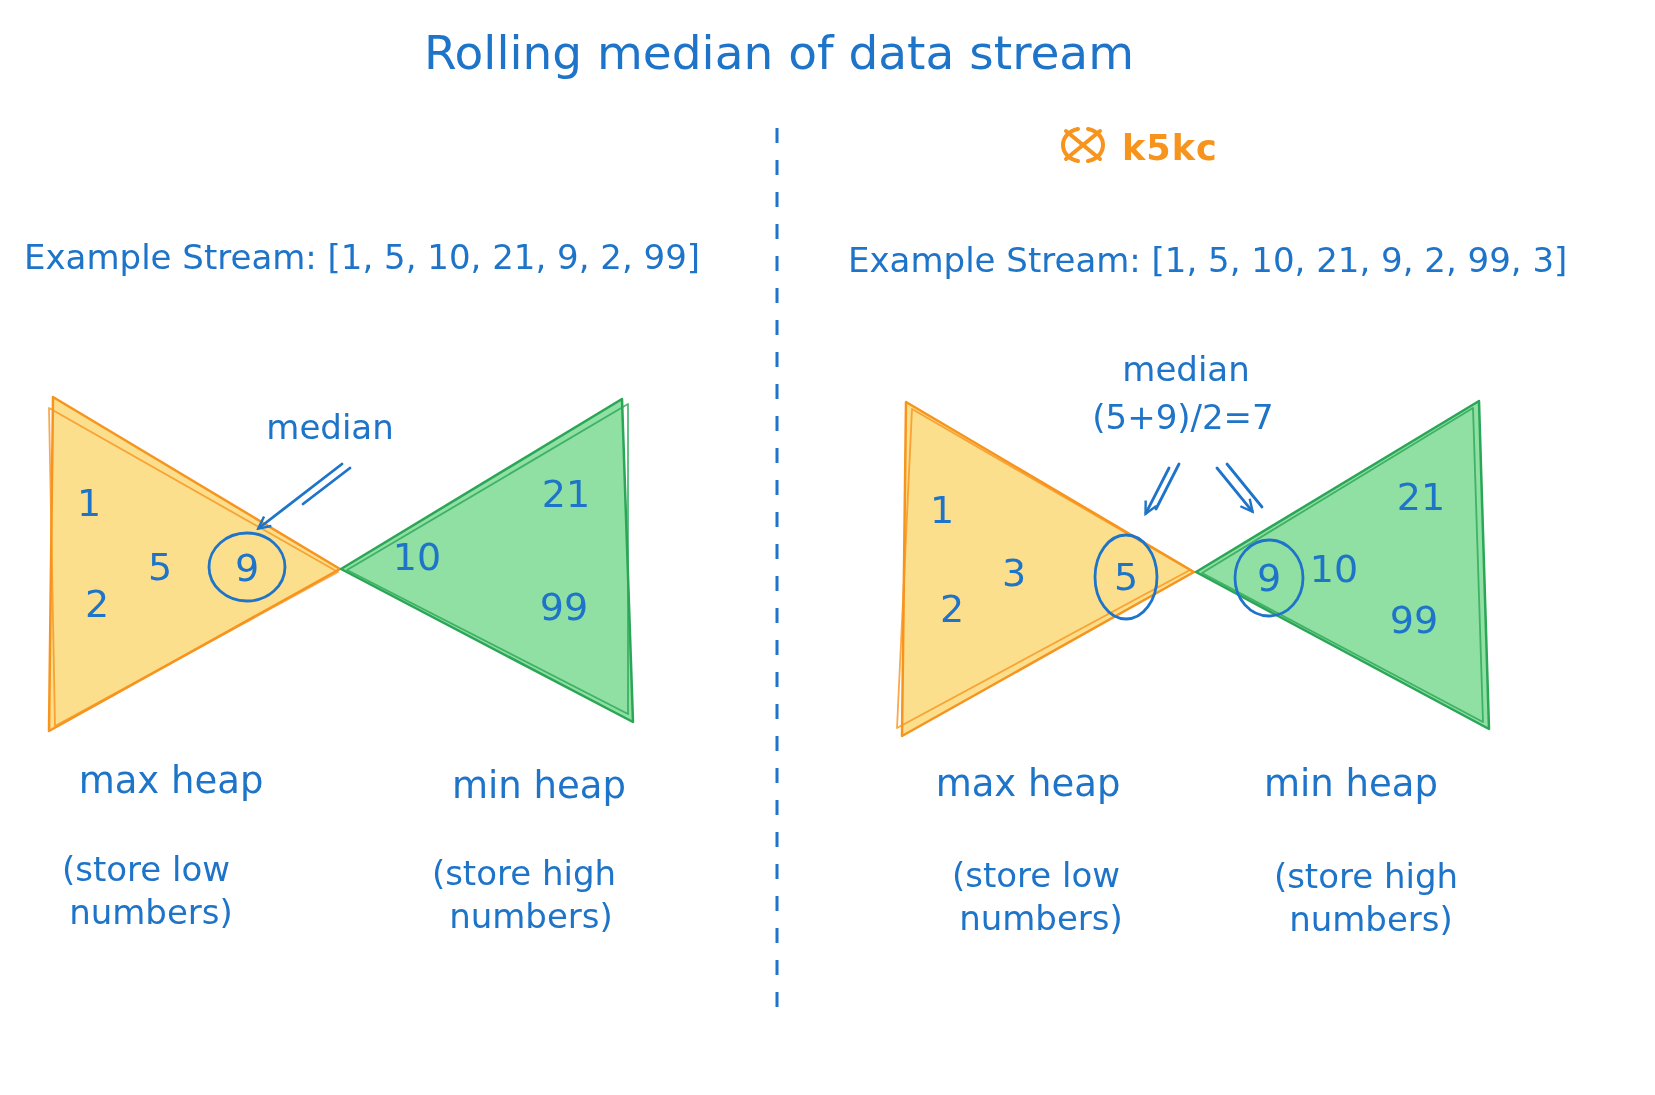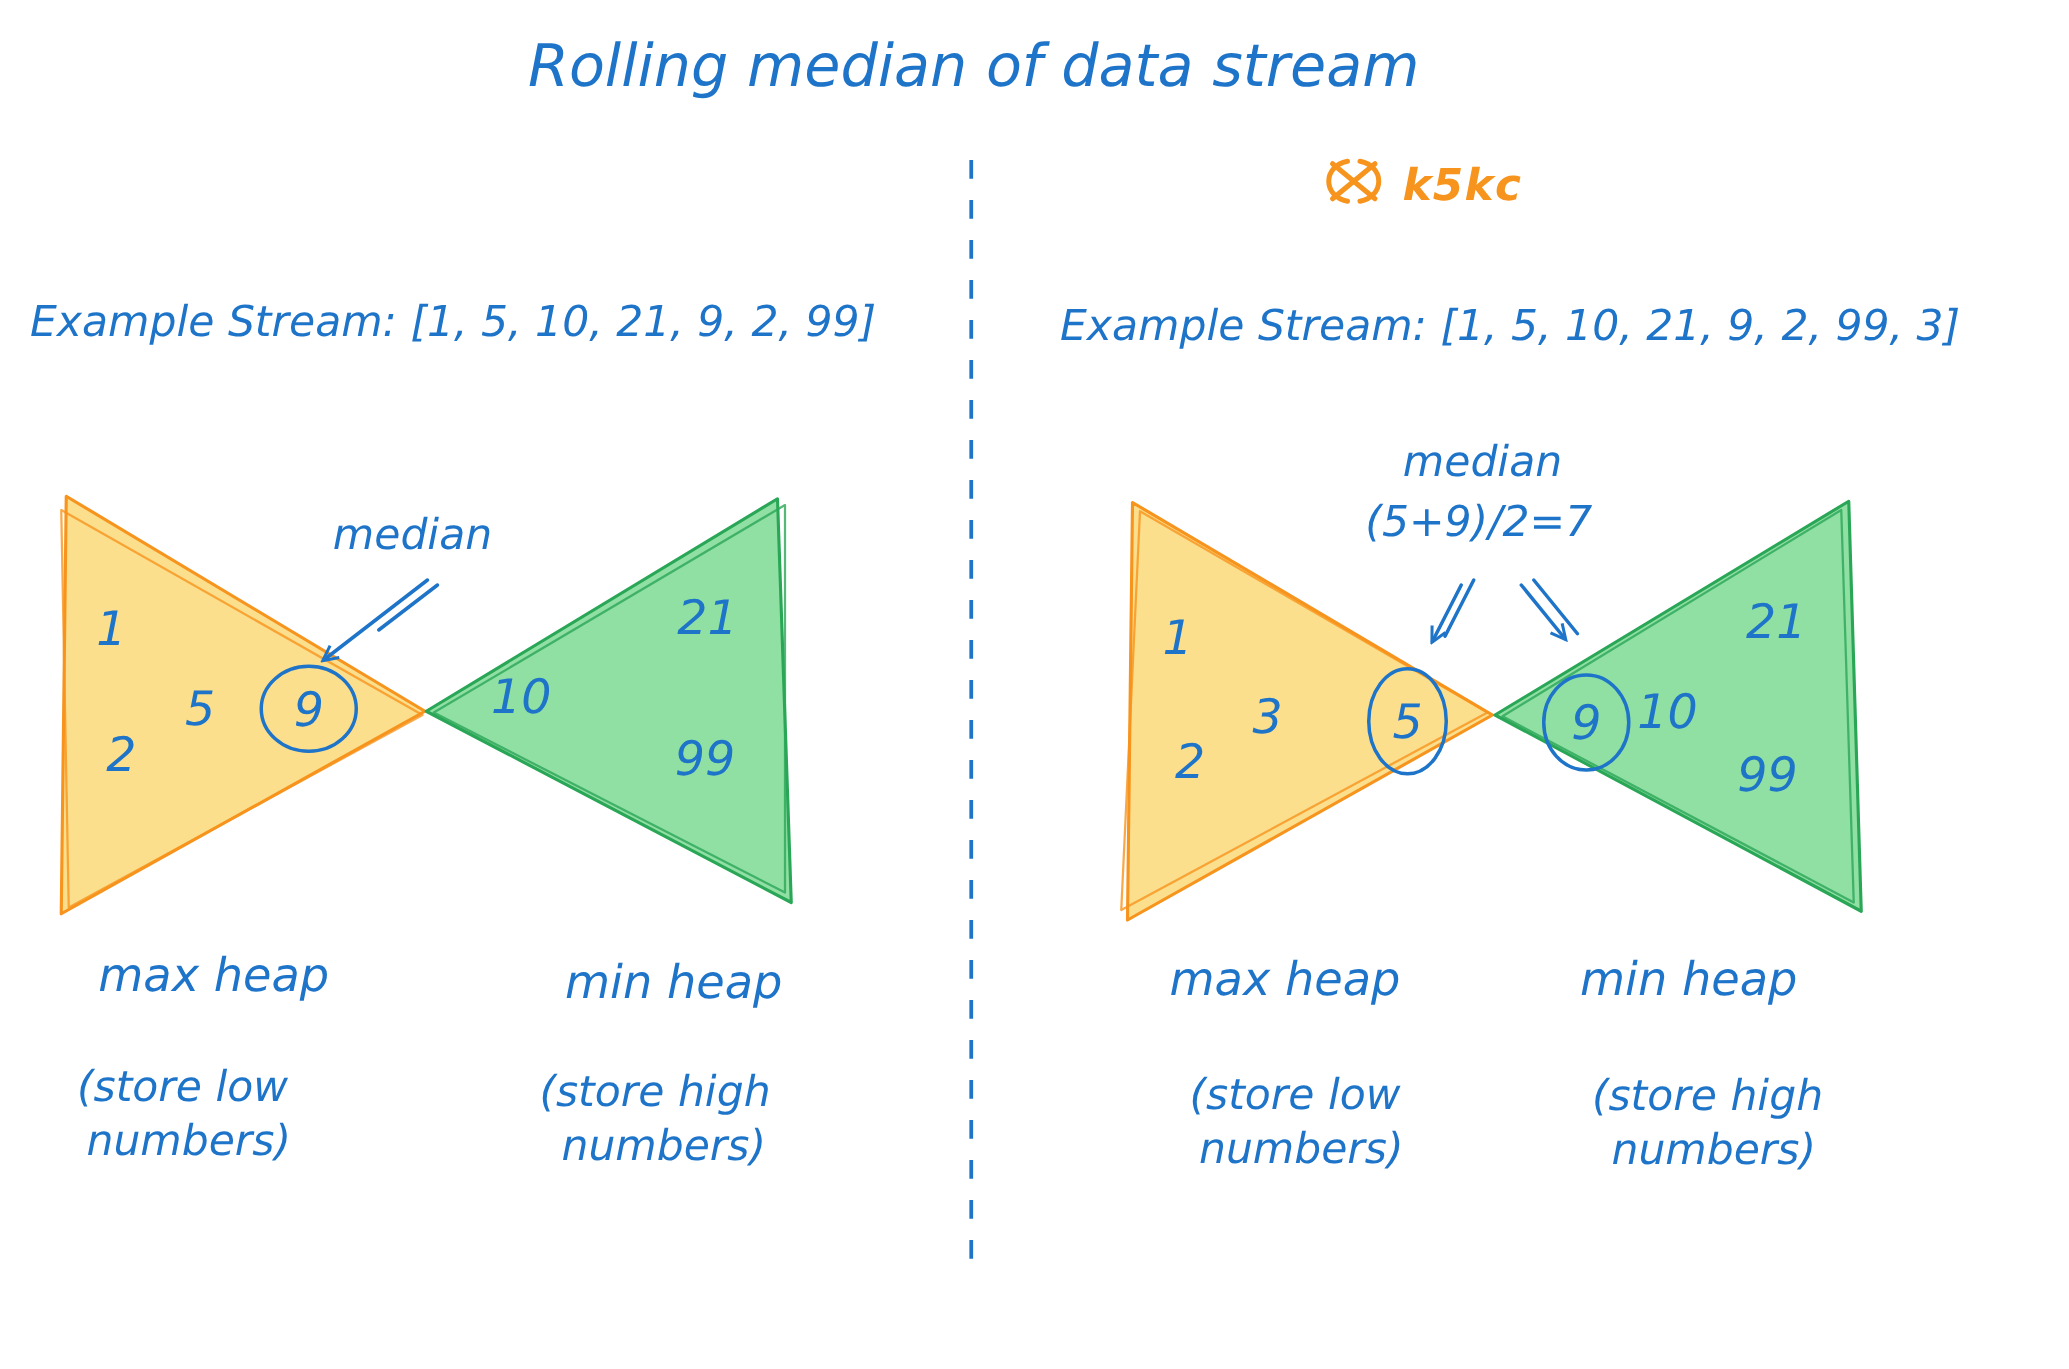"Rolling median of data stream" .canvas { font-style: italic -> none }
